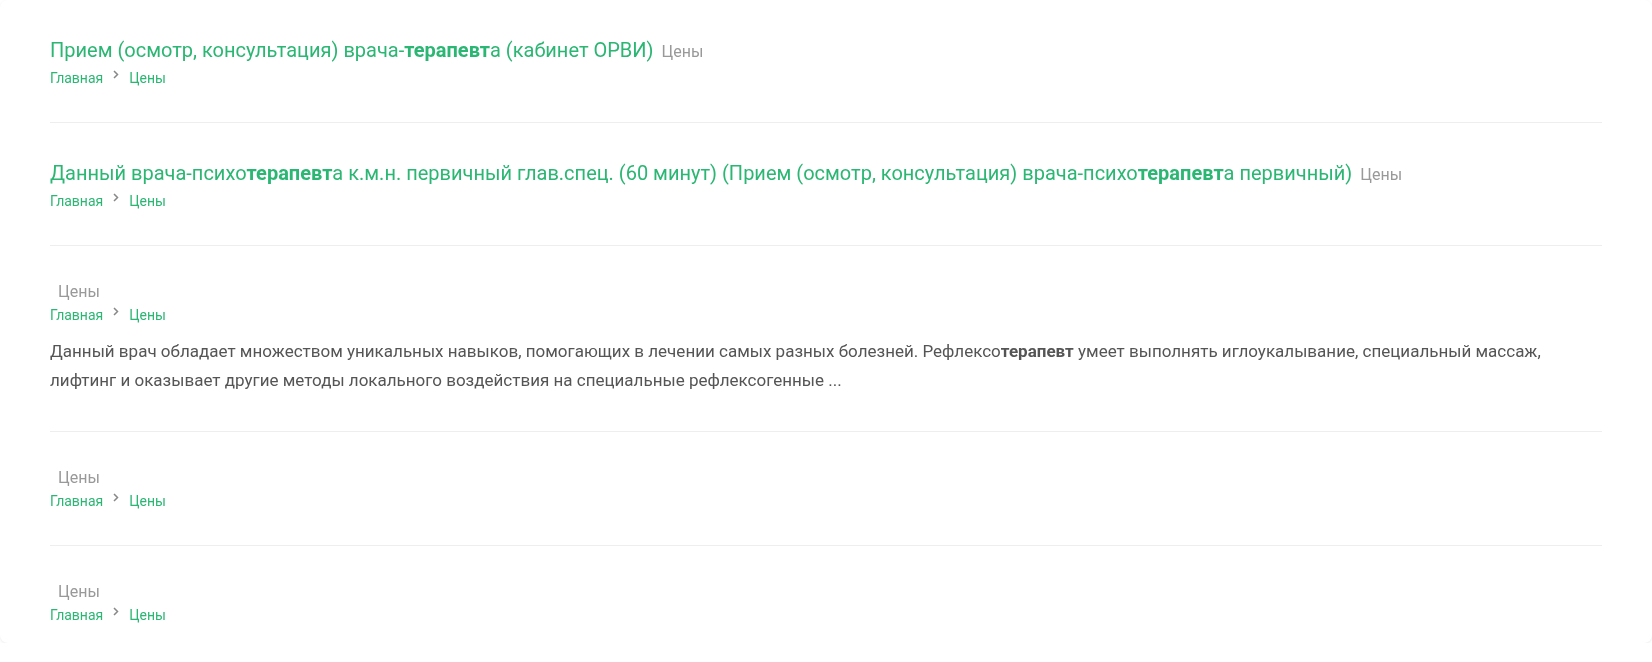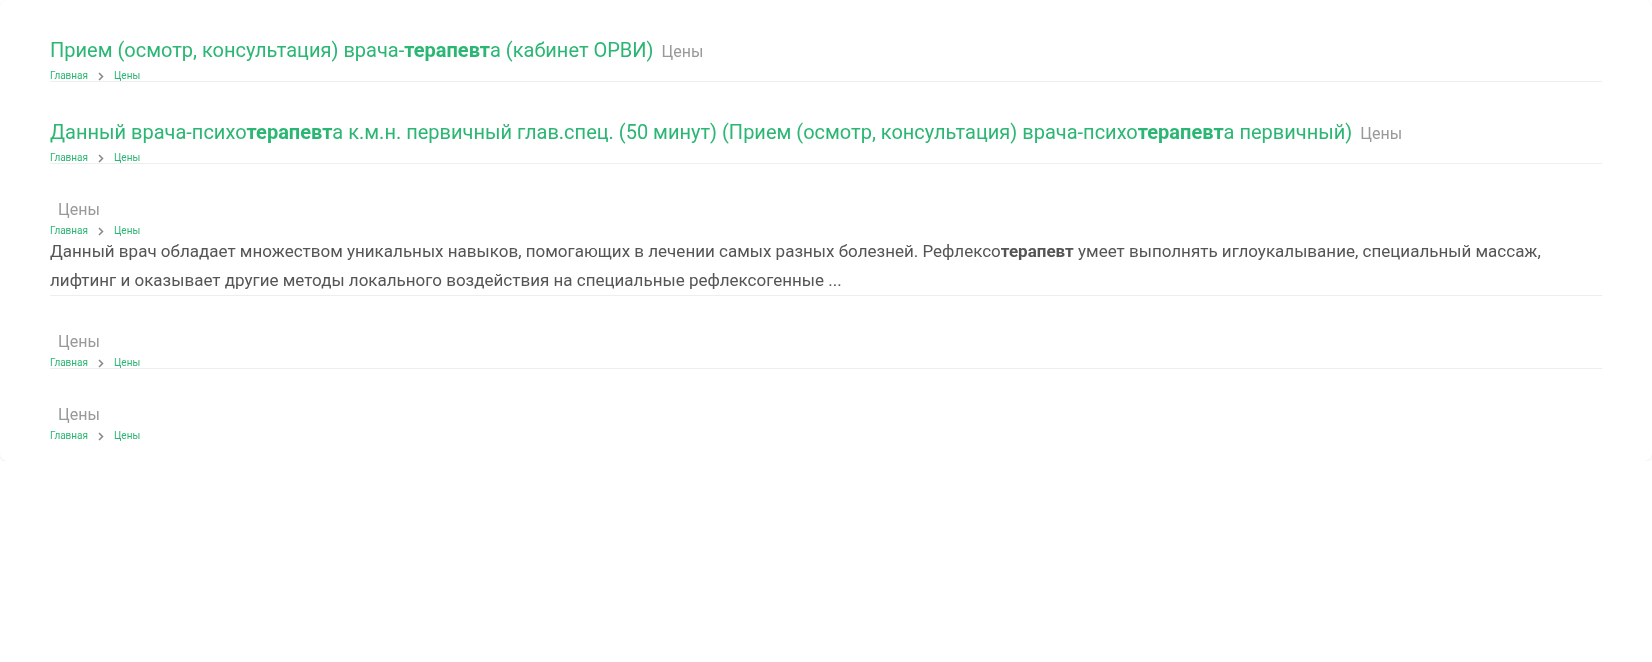"Прием (осмотр, консультация)" .result-item { padding-bottom: none -> 36px }
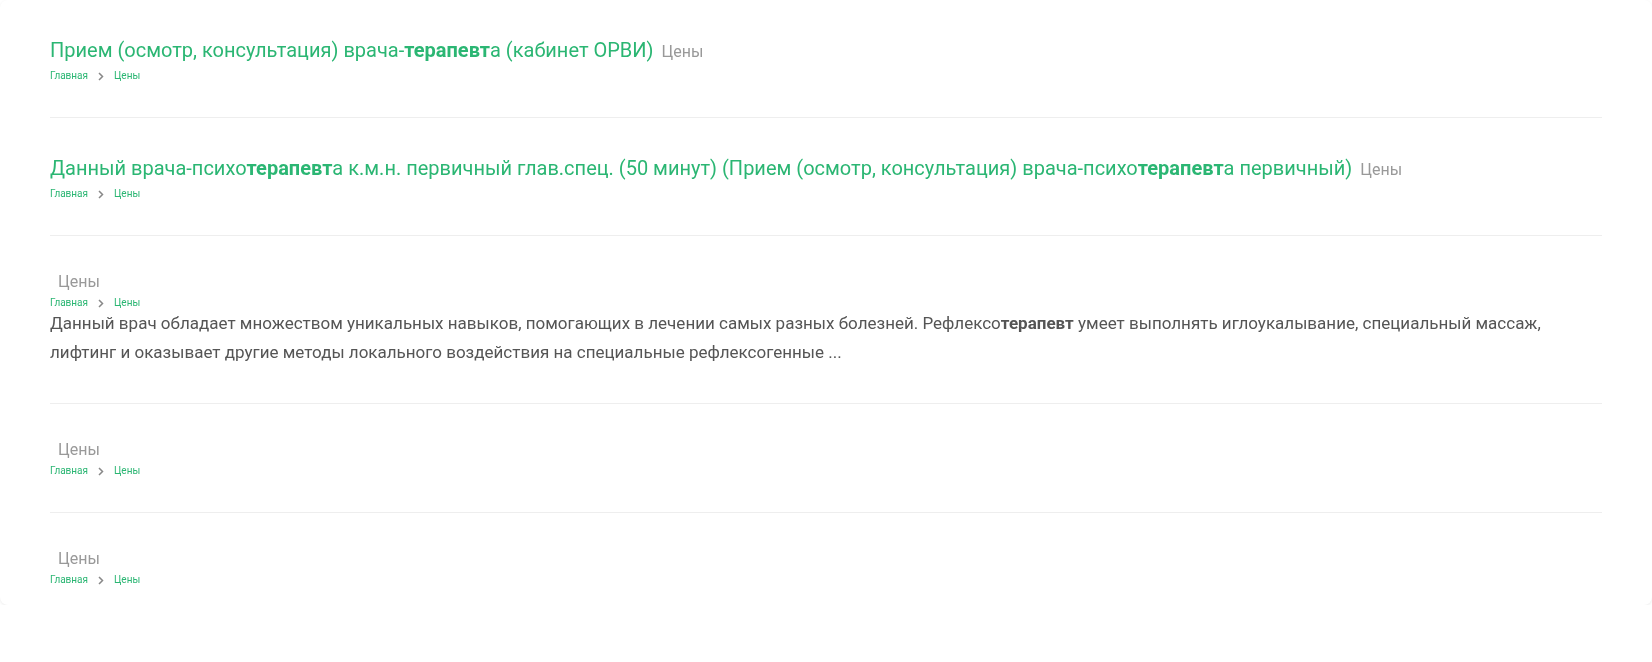"Главная" .breadcrumb { align-items: flex-end -> flex-start; font-size: 10px -> 14px }
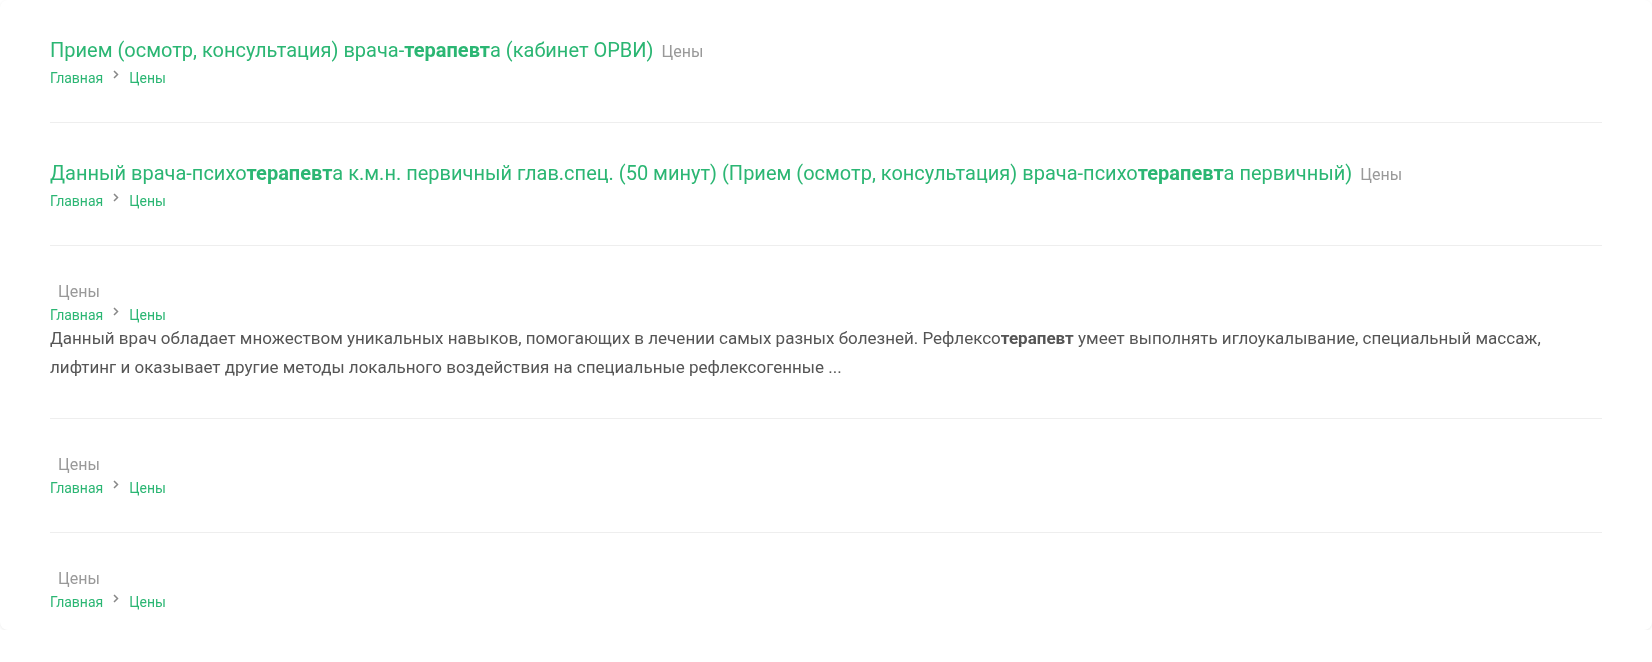"а к.м.н. первичный глав.спец. (50" span { text: 50 -> 60 }
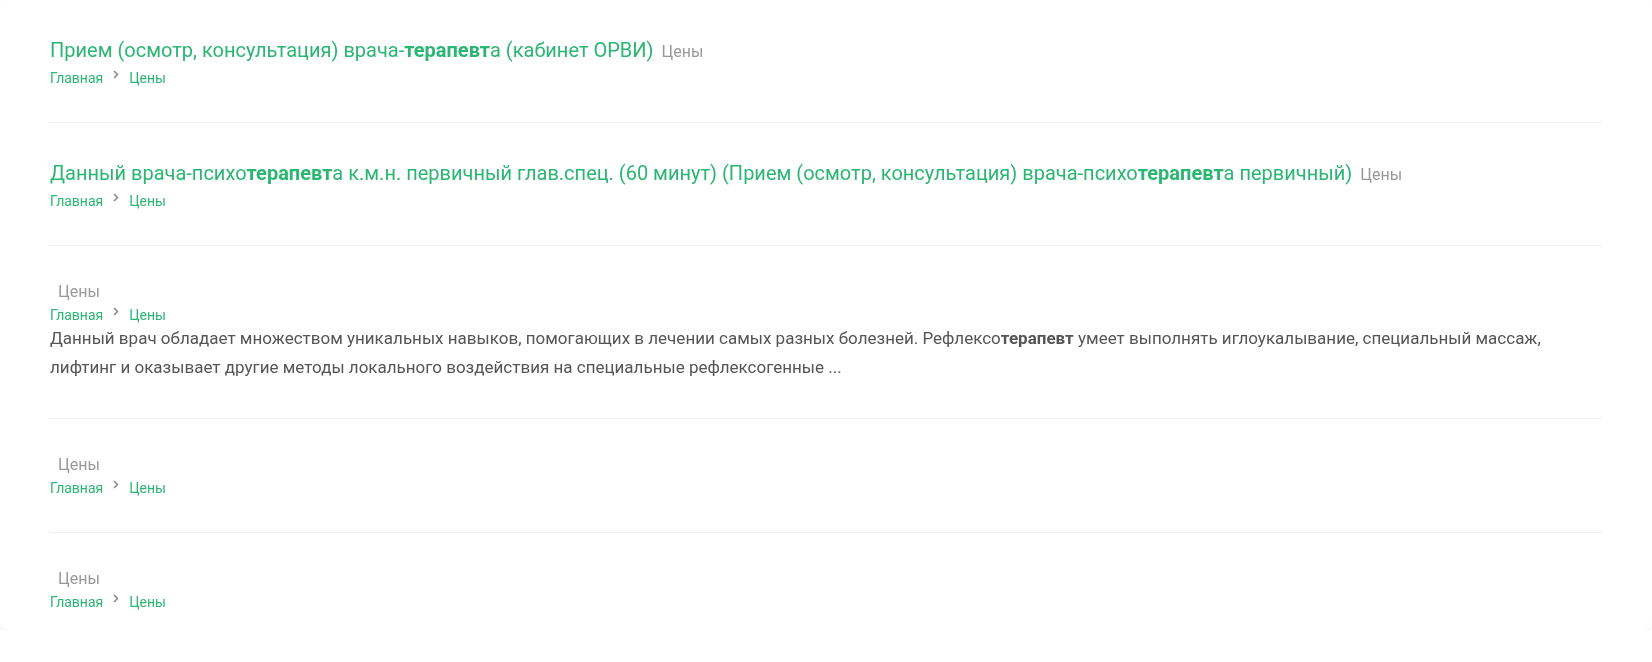"Данный врач обладает множеством" .snippet { margin-top: 1px -> 14px }
